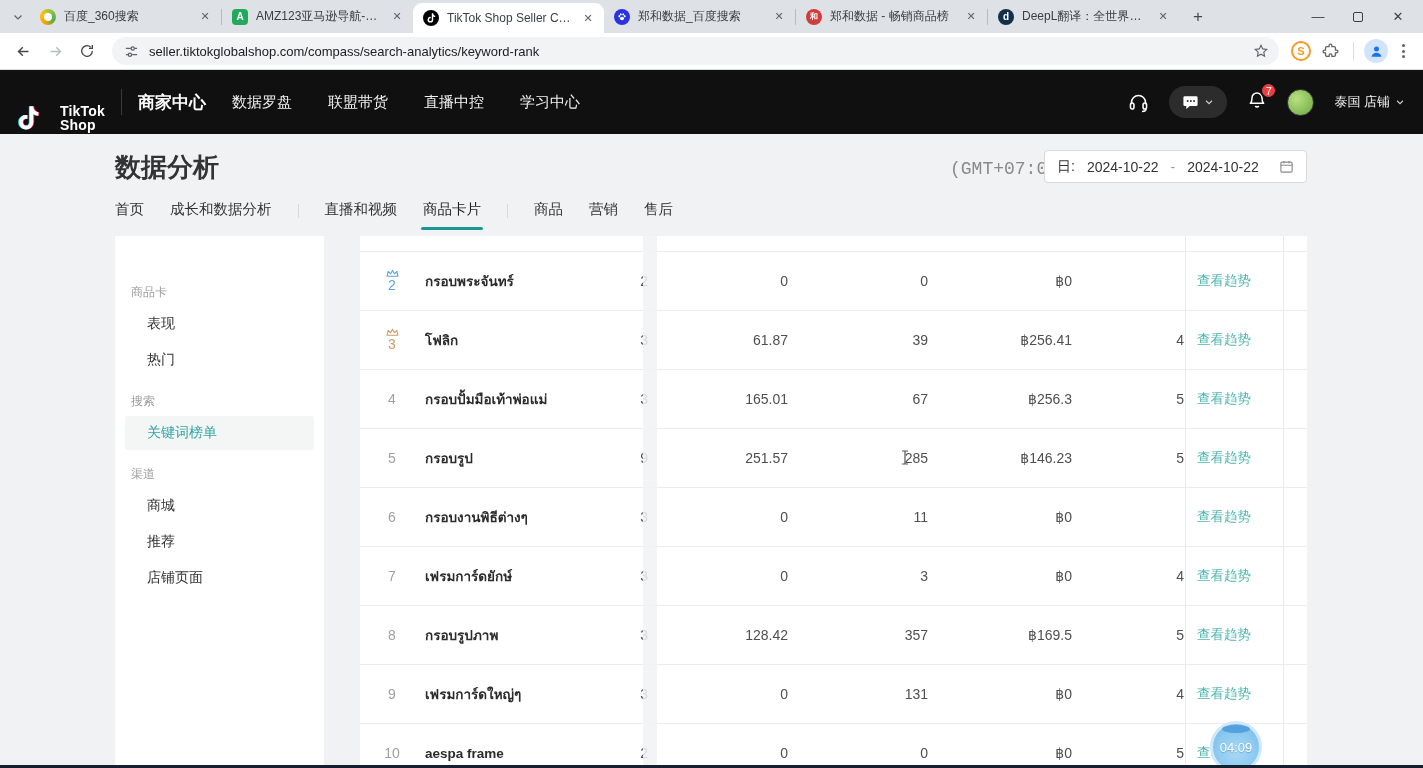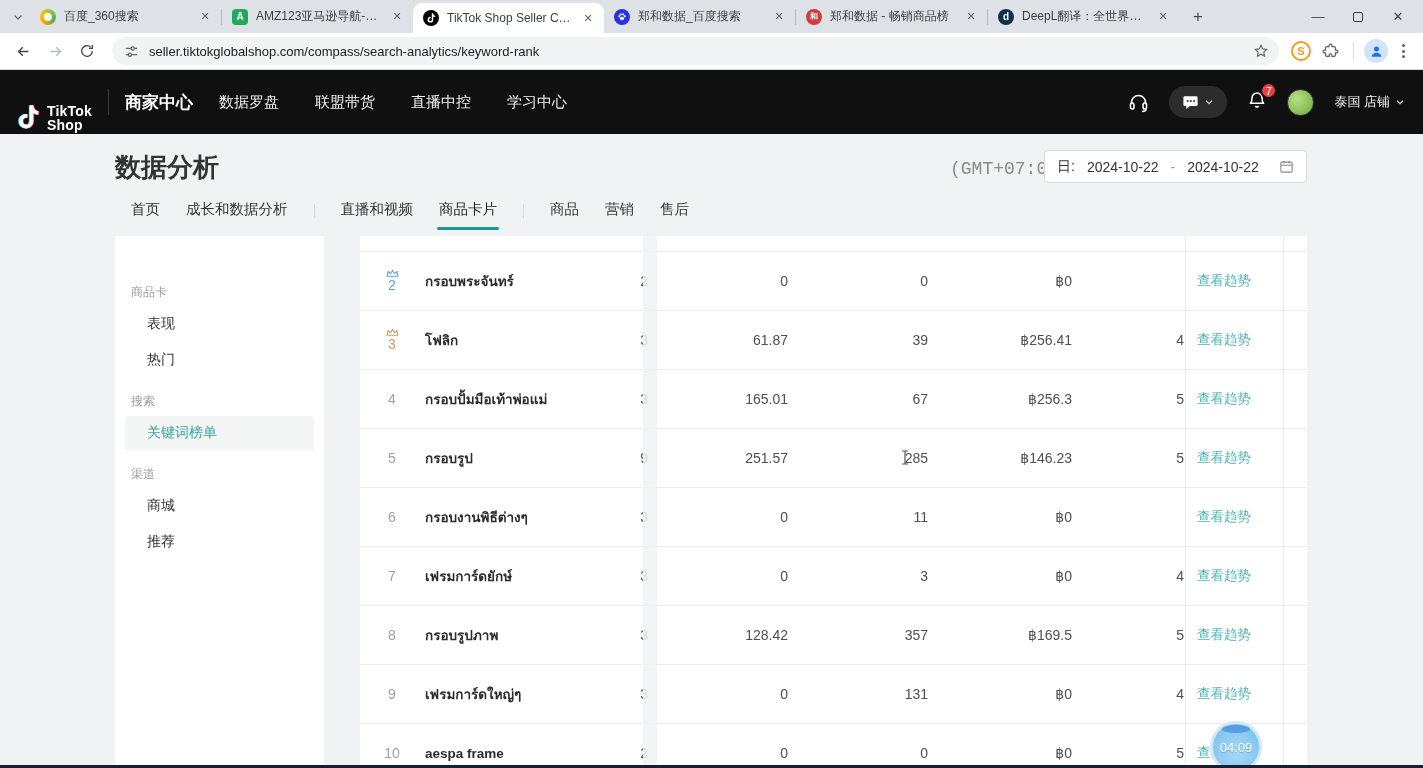"TikTok" .logo { align-items: none -> center; gap: 7px -> 20px }
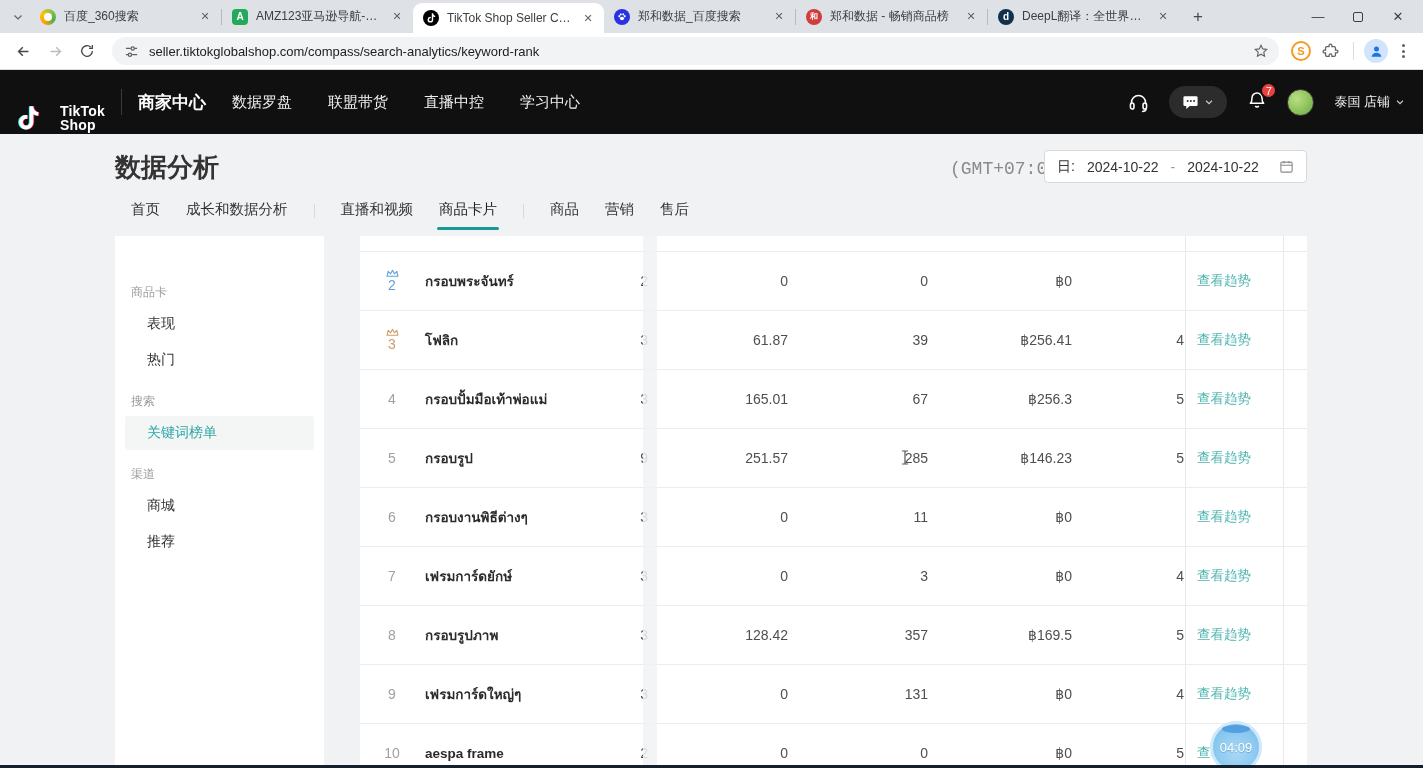"首页" .pagetabs { margin-left: 16px -> none }
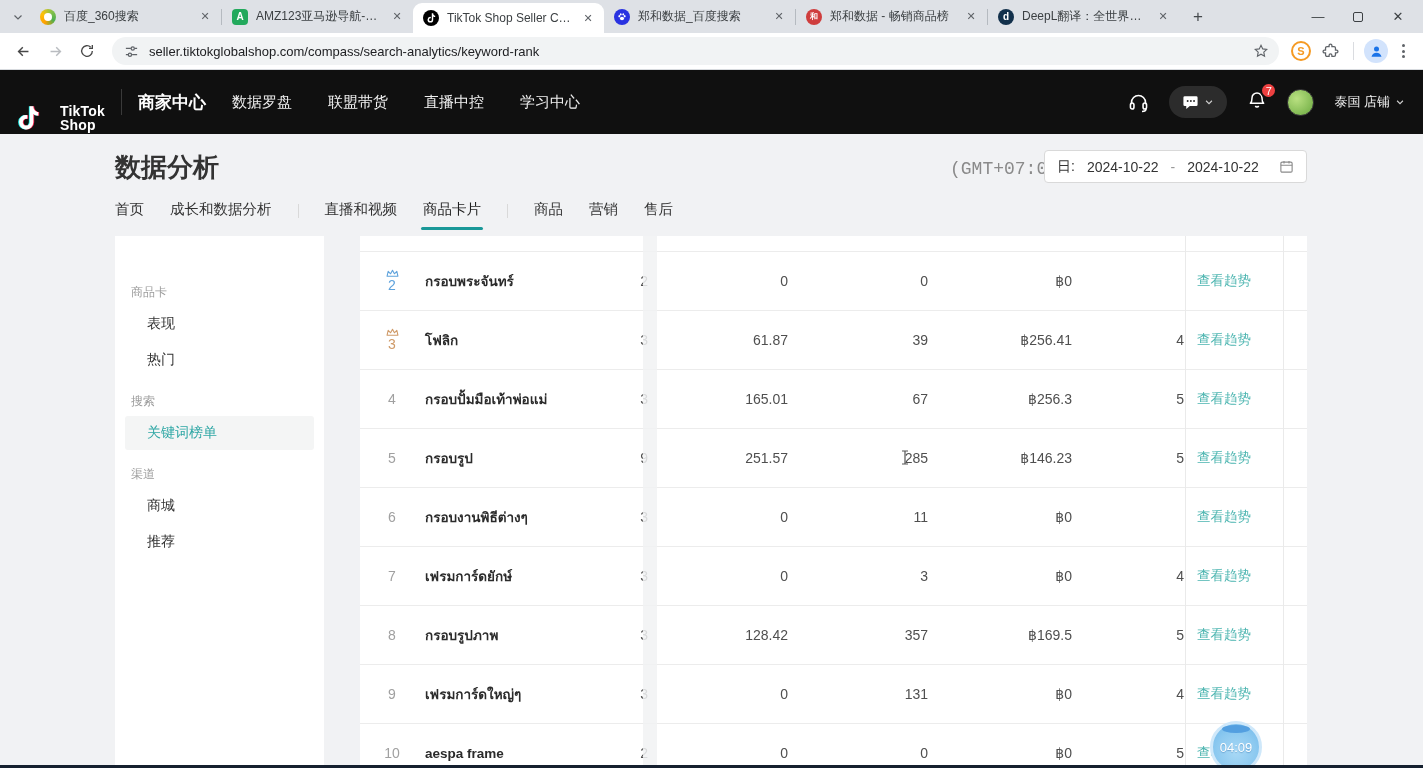"店铺页面" div.sitem { html: none -> <div>店铺页面</div> }
